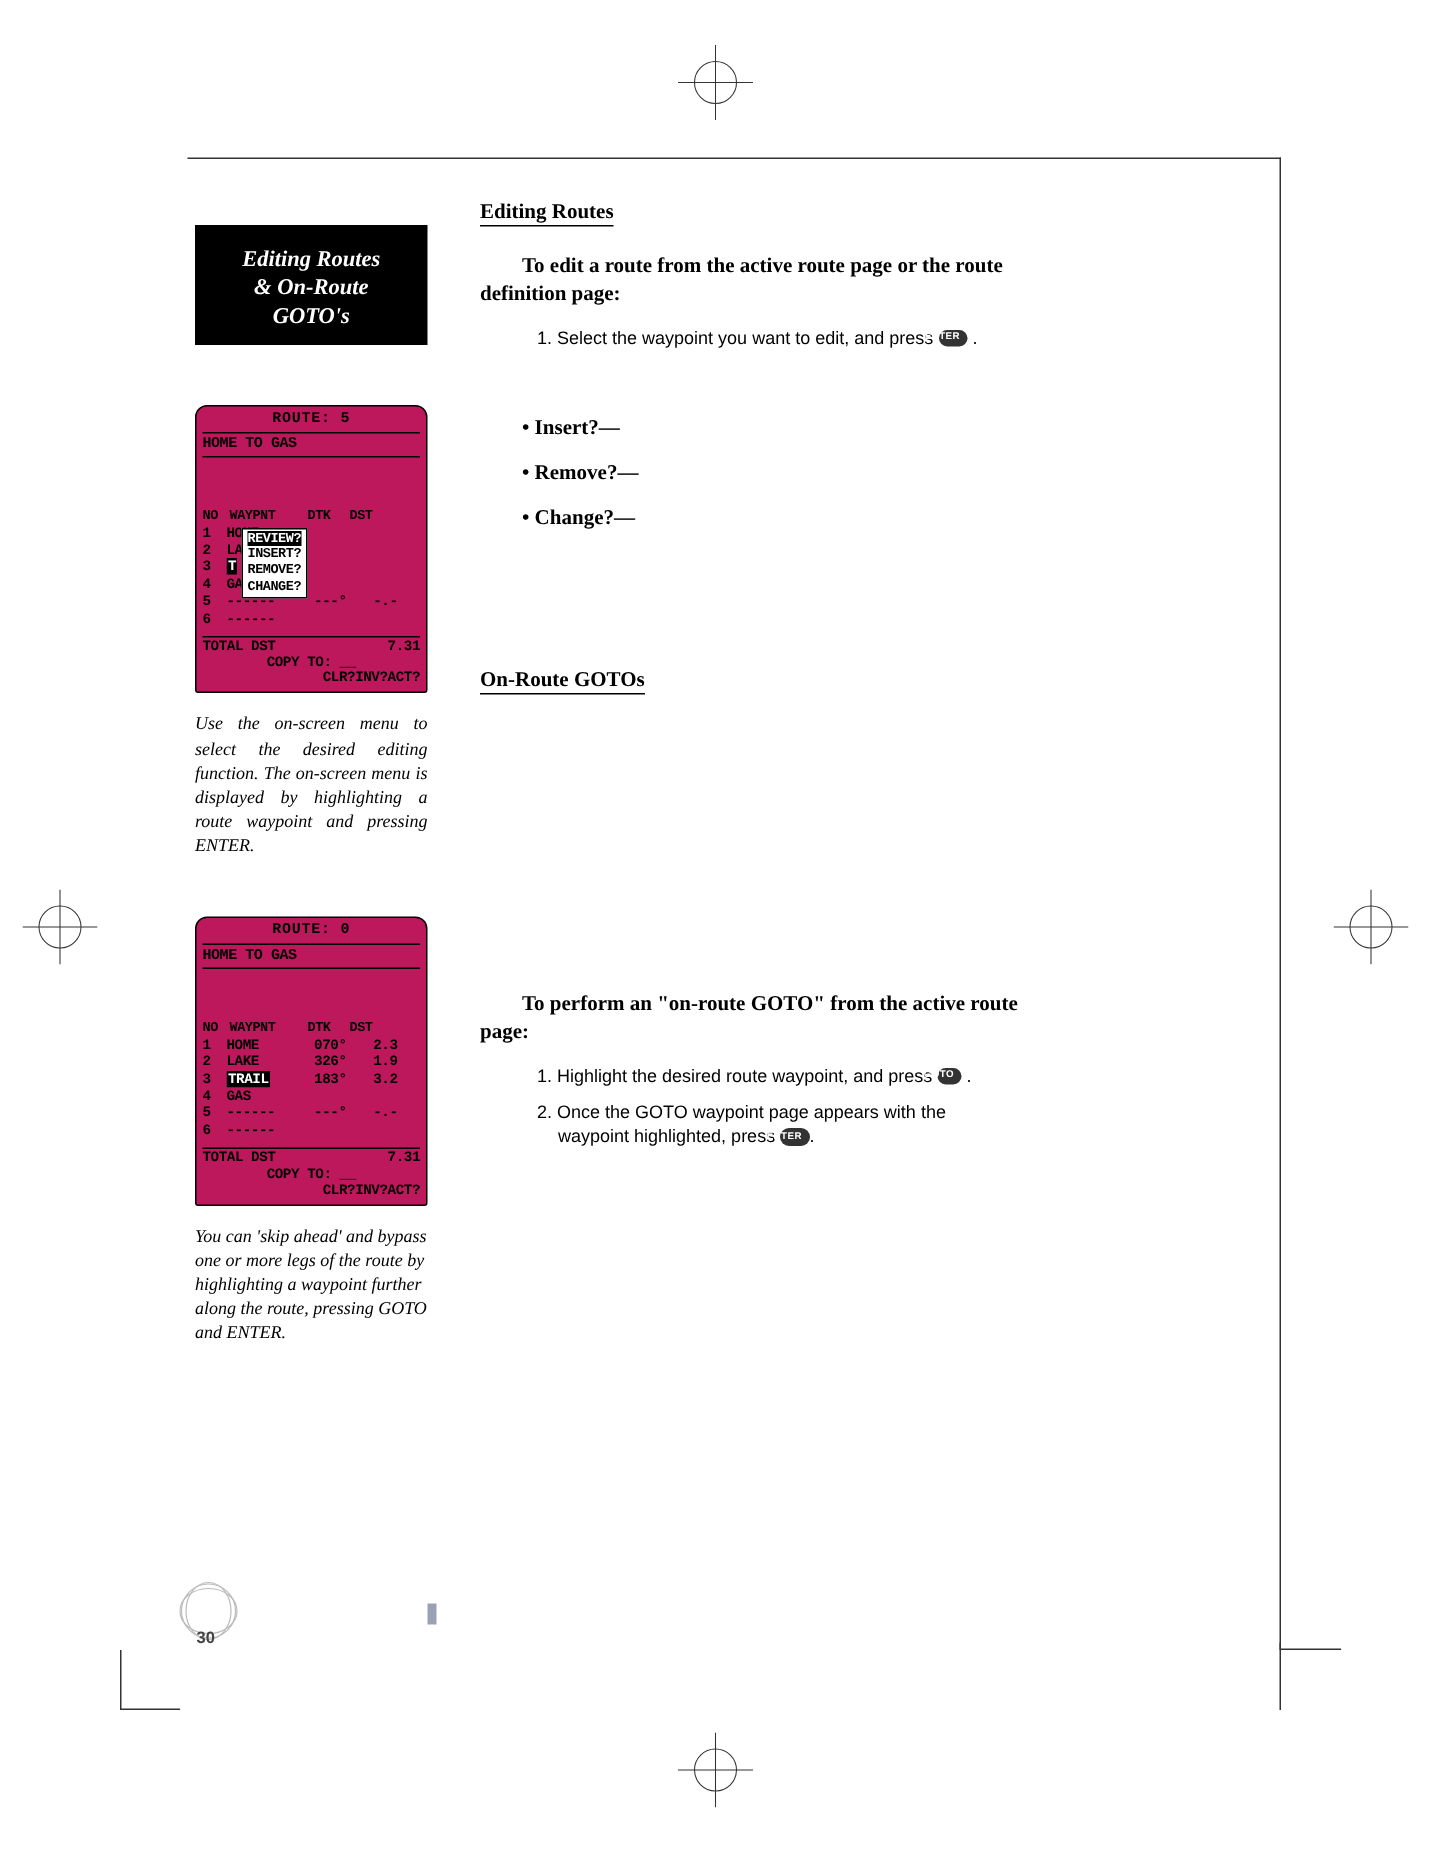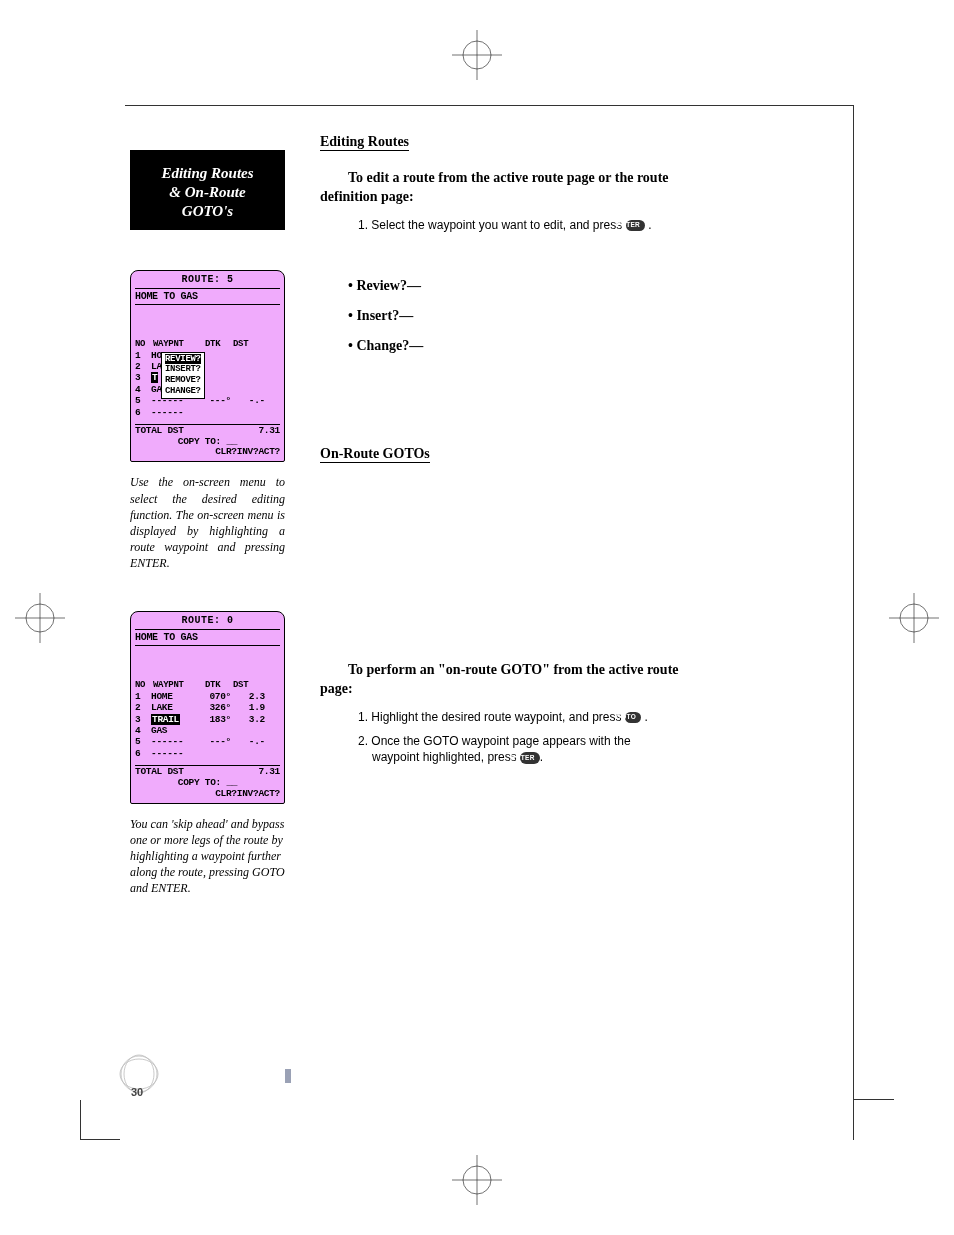"ROUTE: 5" .device-screen { background: #f0abfc -> #be185d }
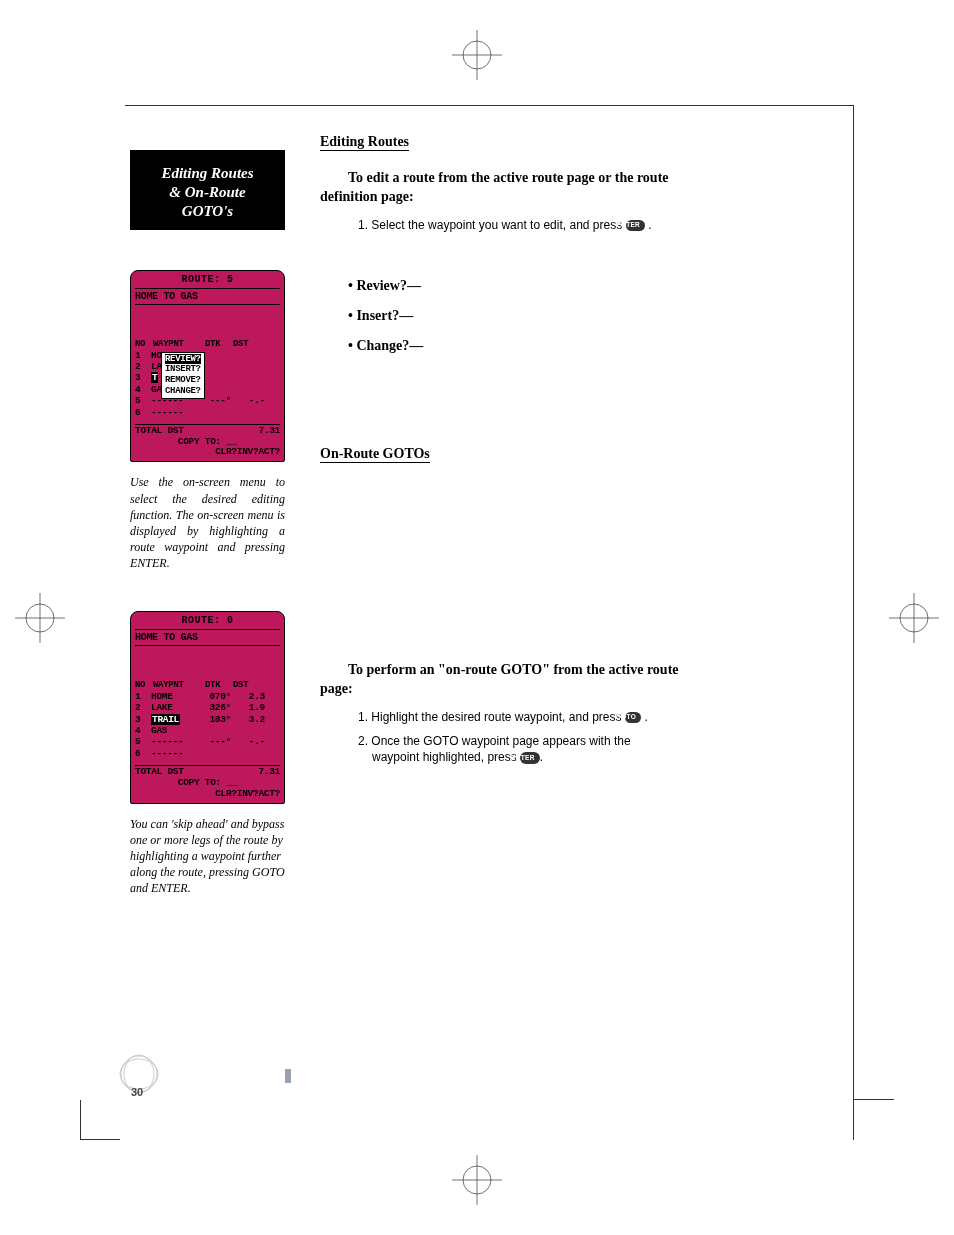"Review?—" li { html: <li>Review?—</li> -> none }
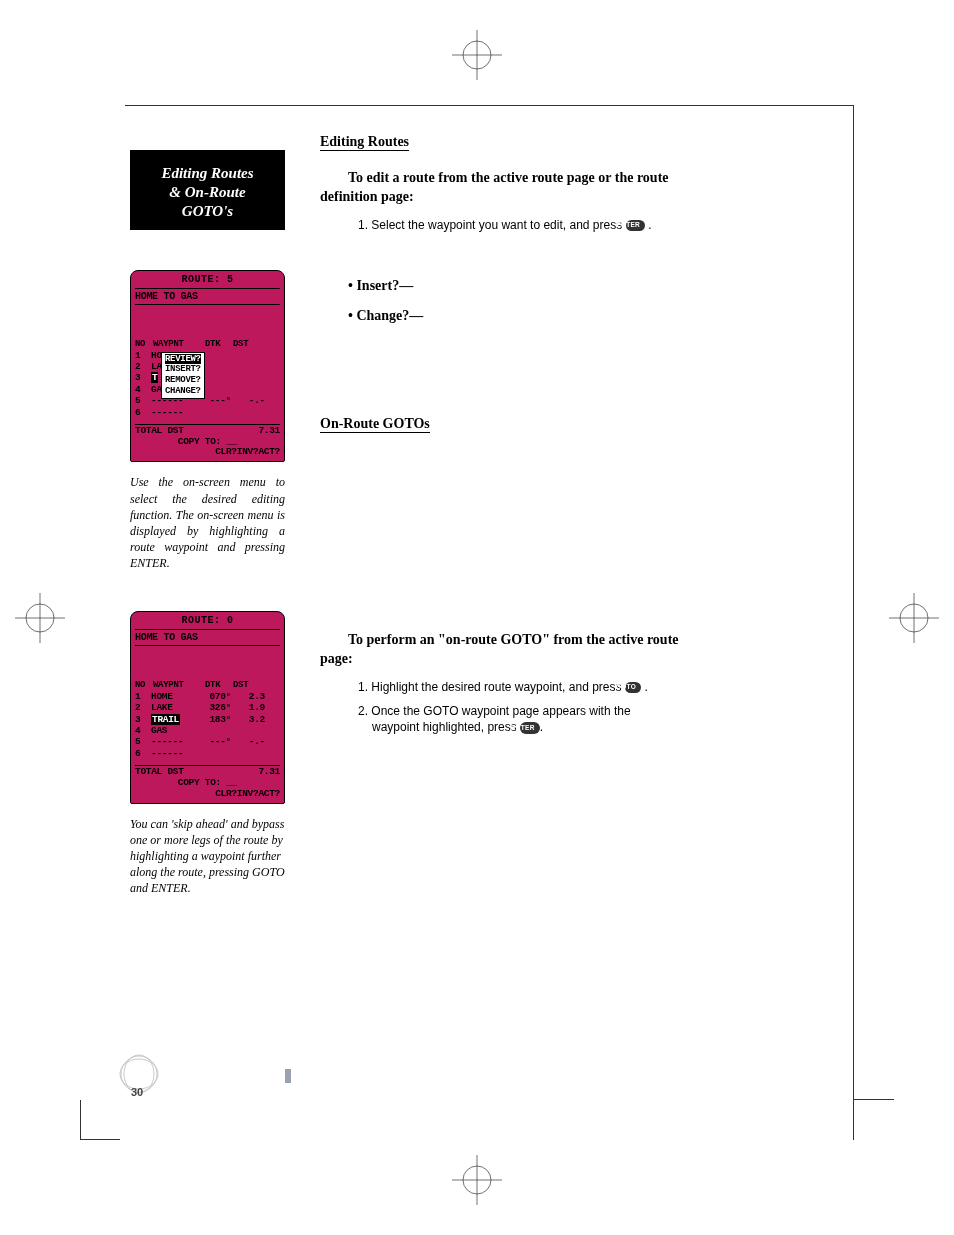"Remove?—" li { html: none -> <li>Remove?—</li> }
